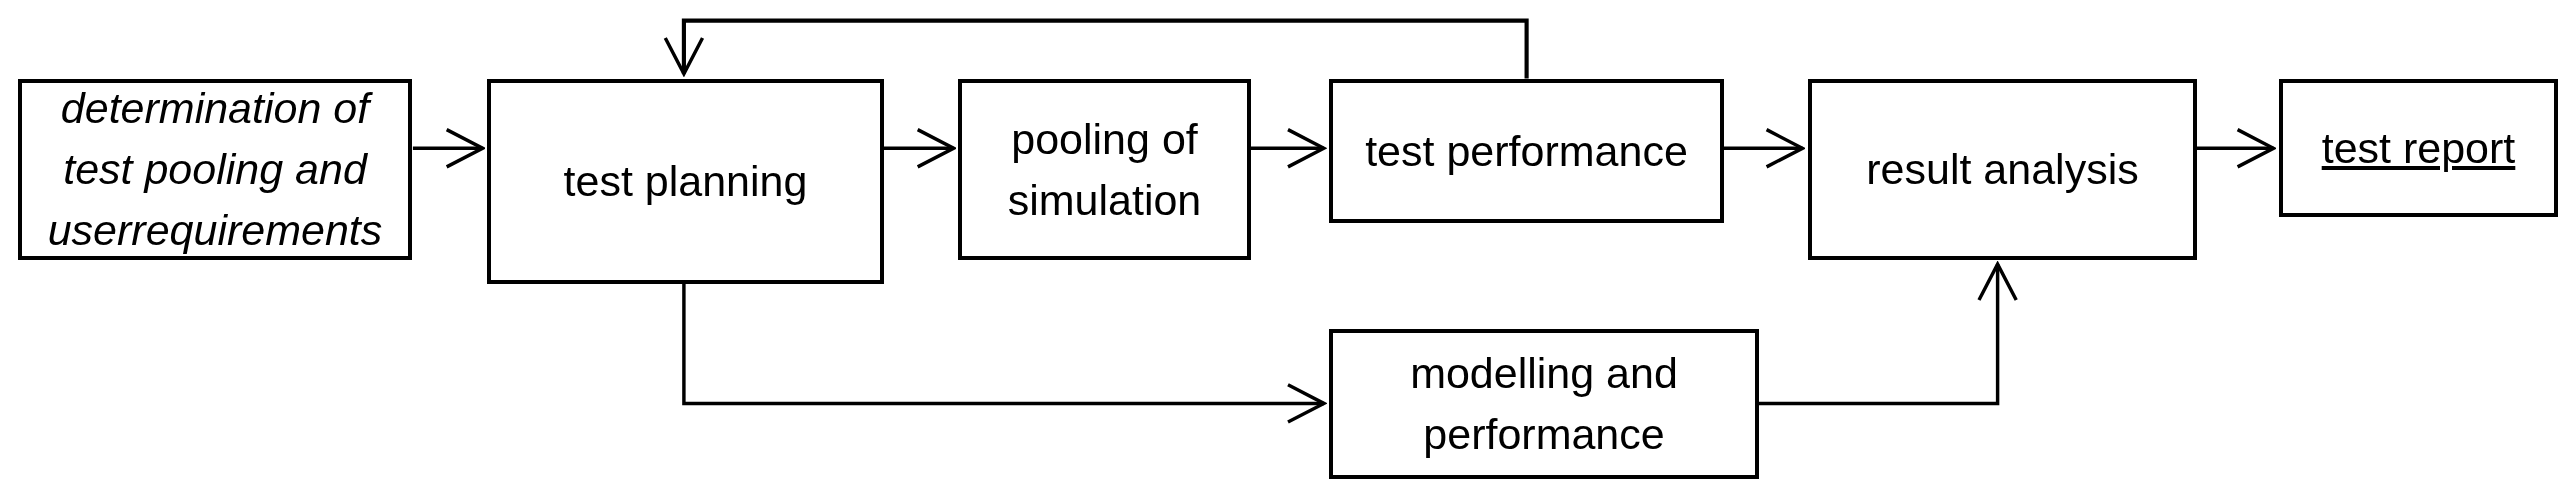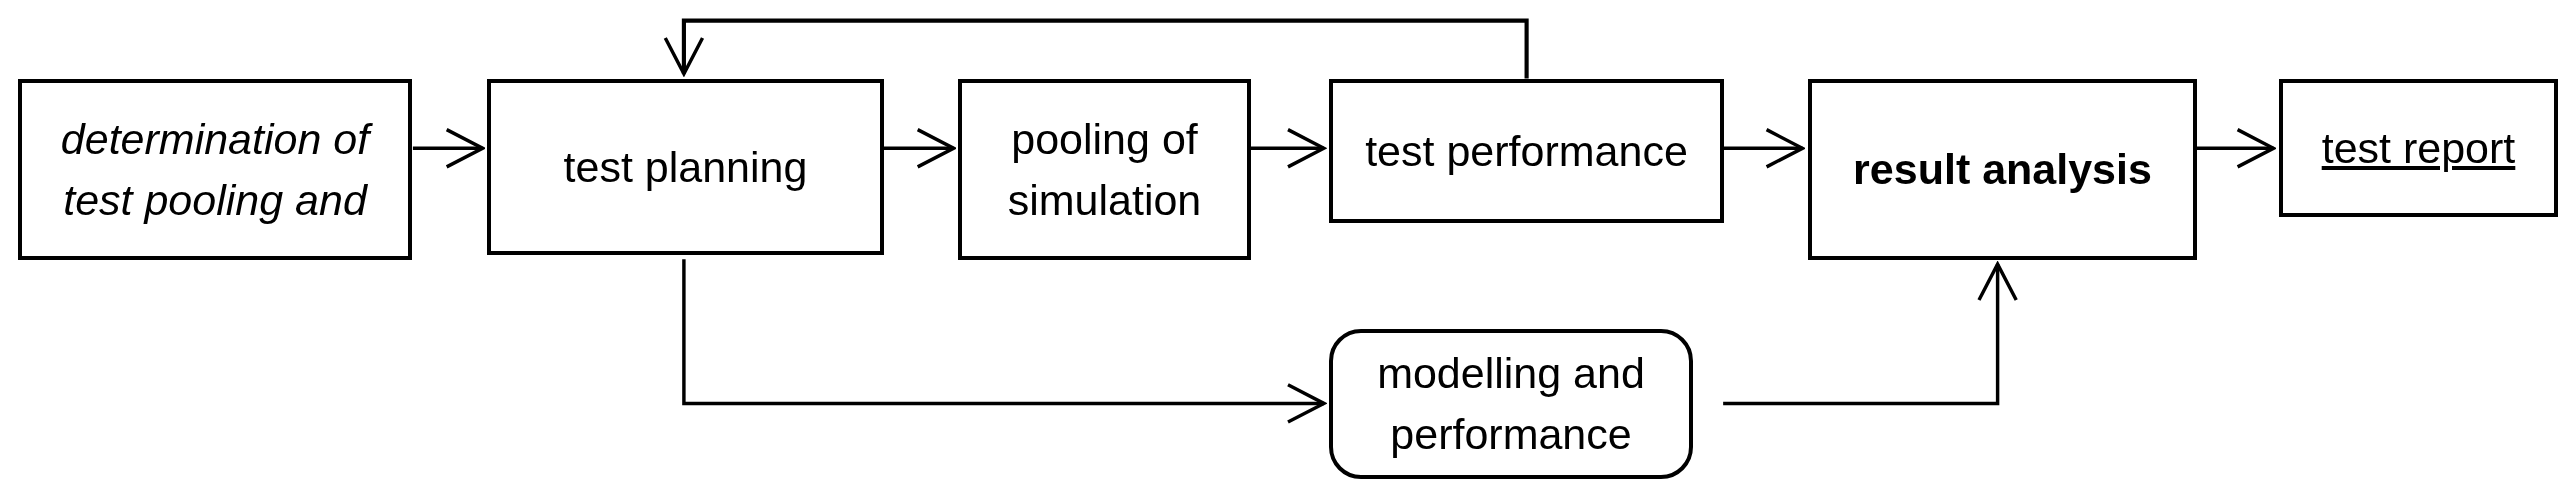"test planning" div.node { height: 176px -> 205px }
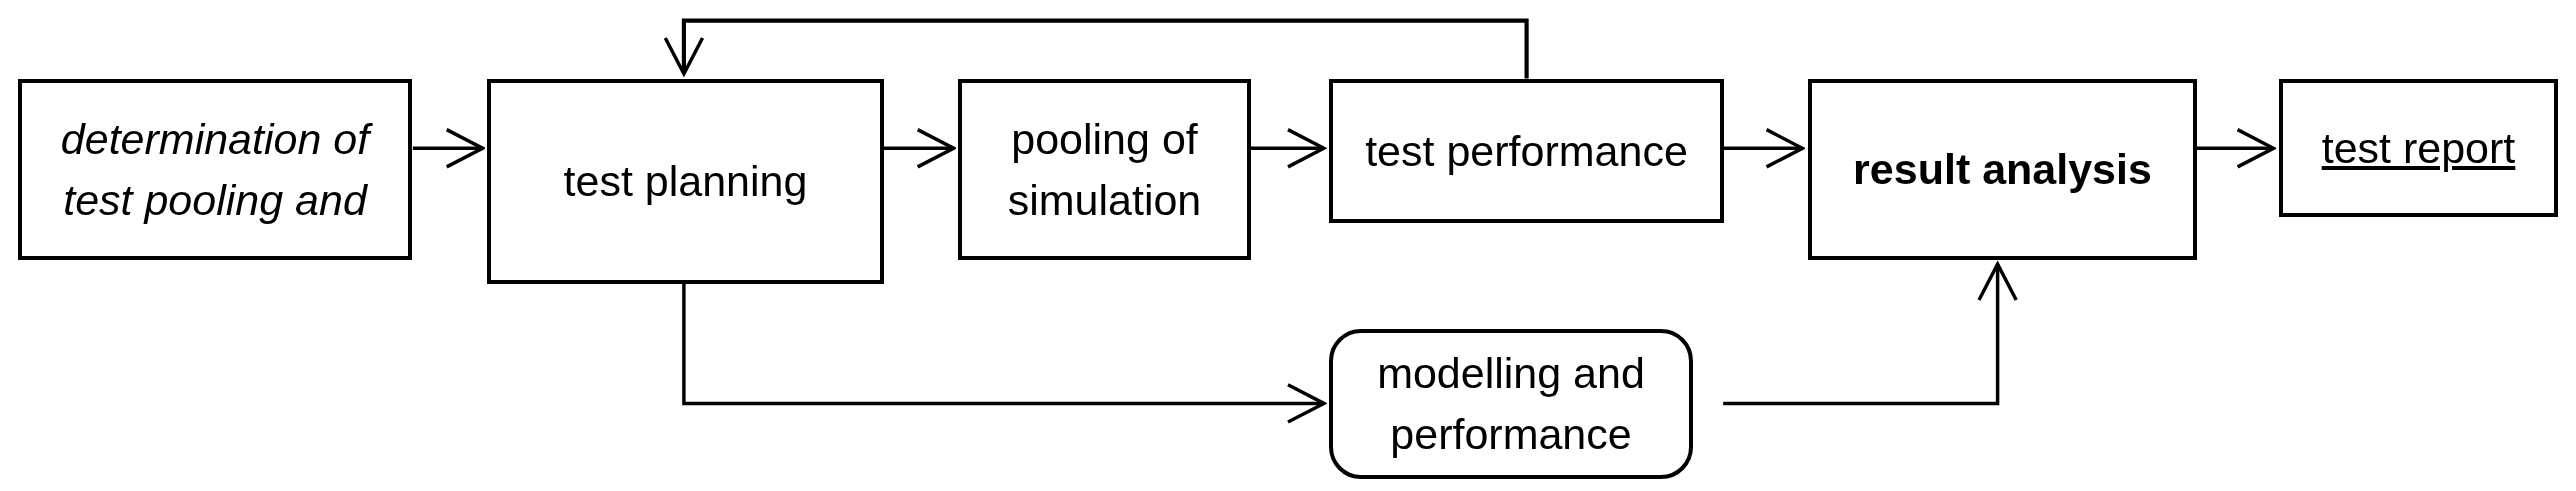"result analysis" div.node { font-weight: bold -> none }
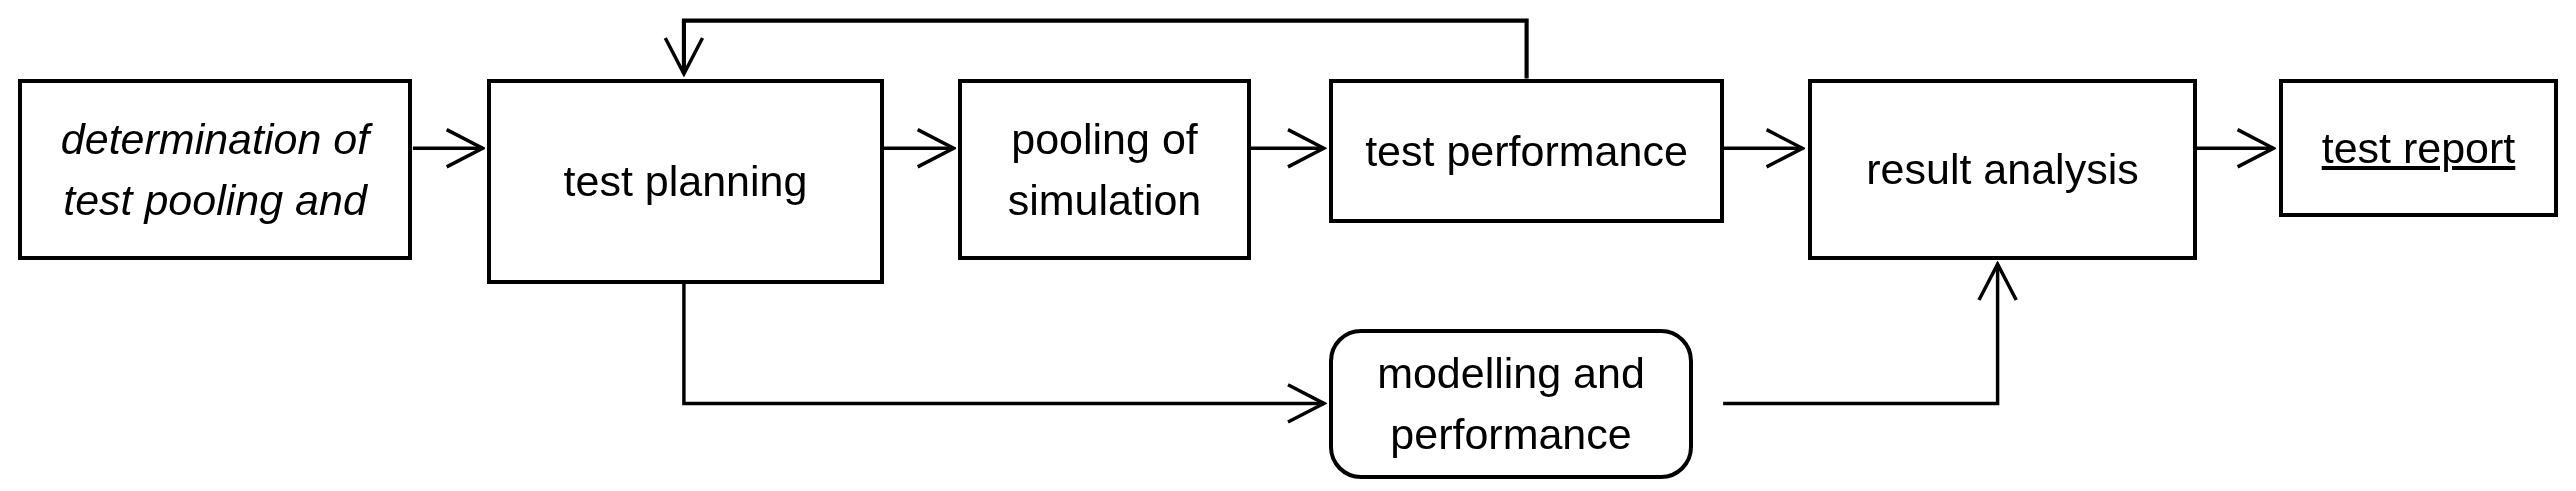"userrequirements" div.nline { html: none -> <div>userrequirements</div> }
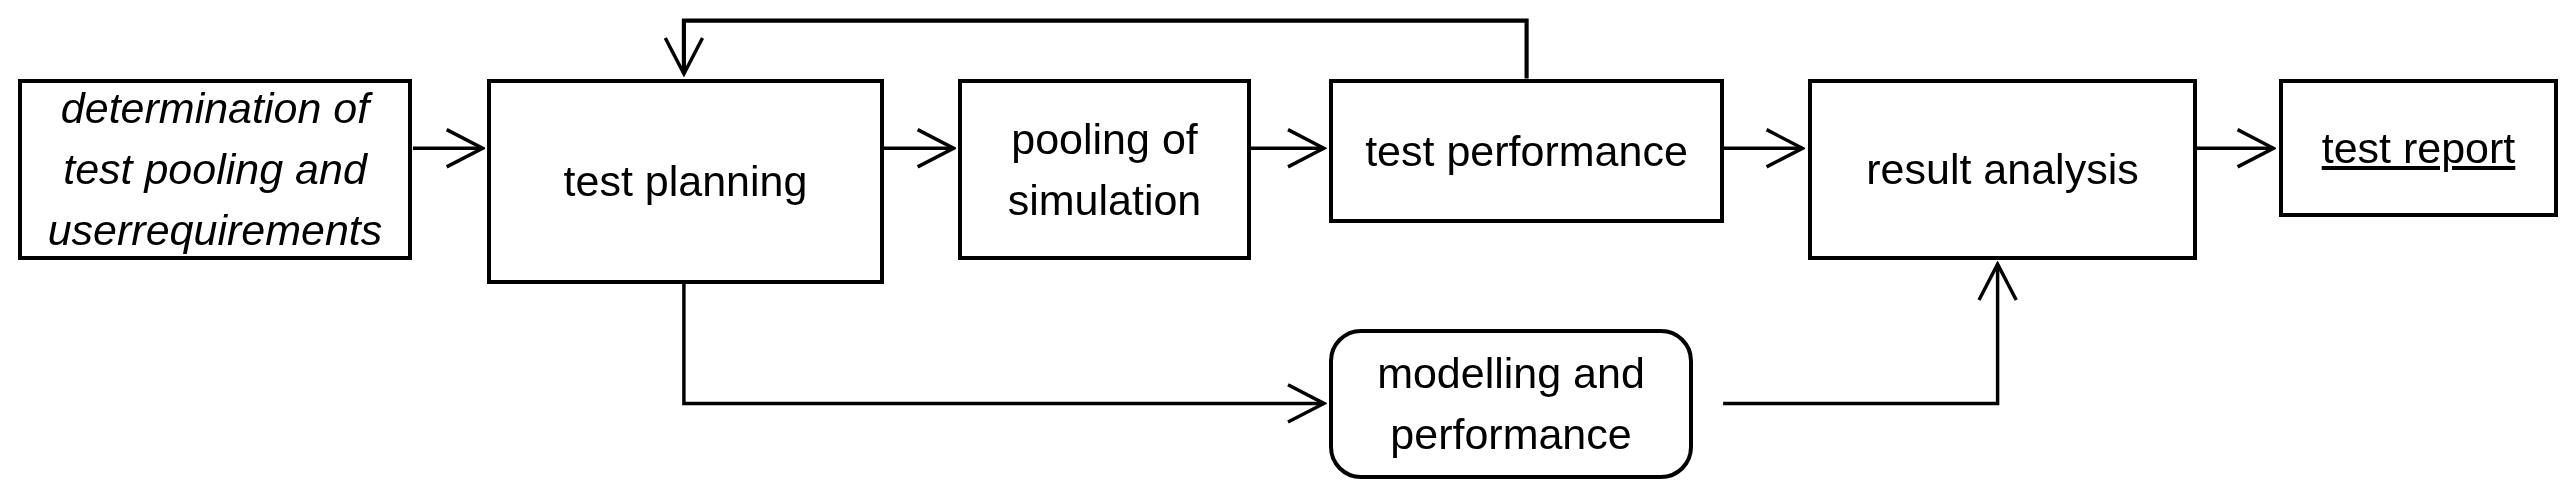"modelling and" div.node { border-radius: 32px -> none; width: 364px -> 430px }
